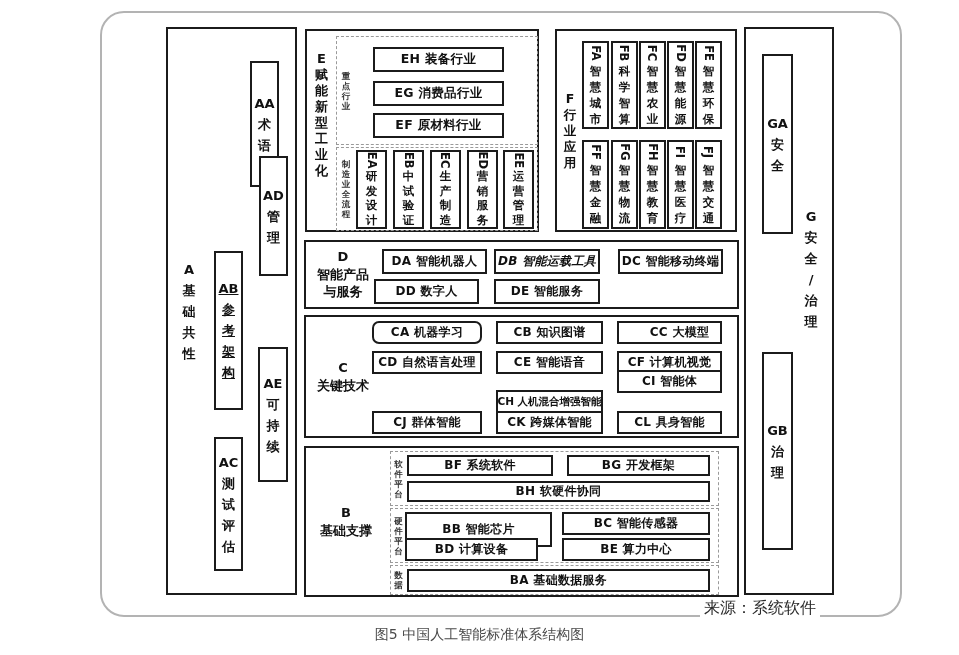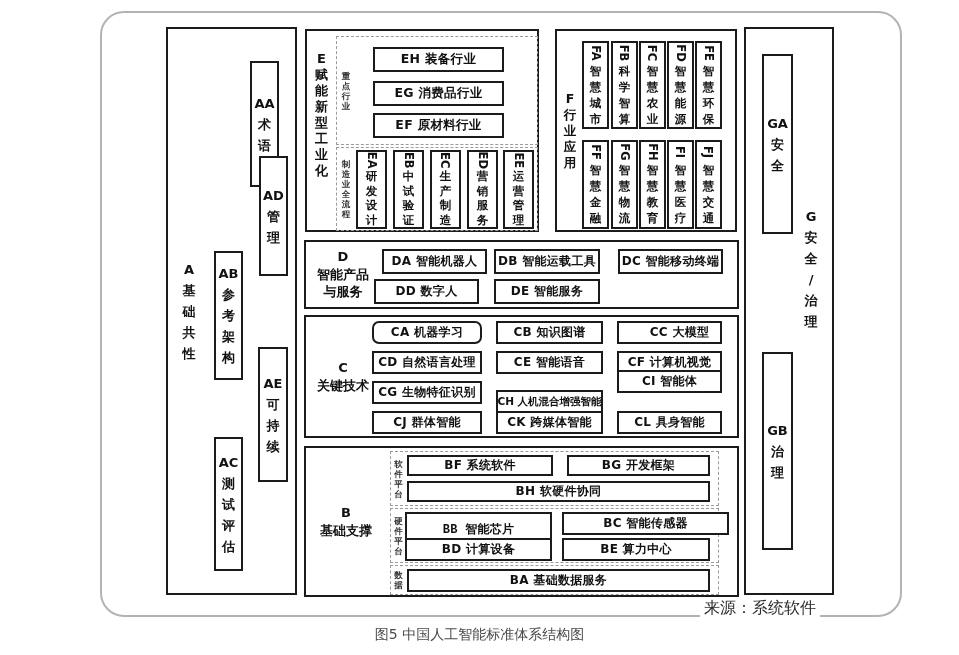"DB 智能运载工具" div.bx { font-style: none -> italic }
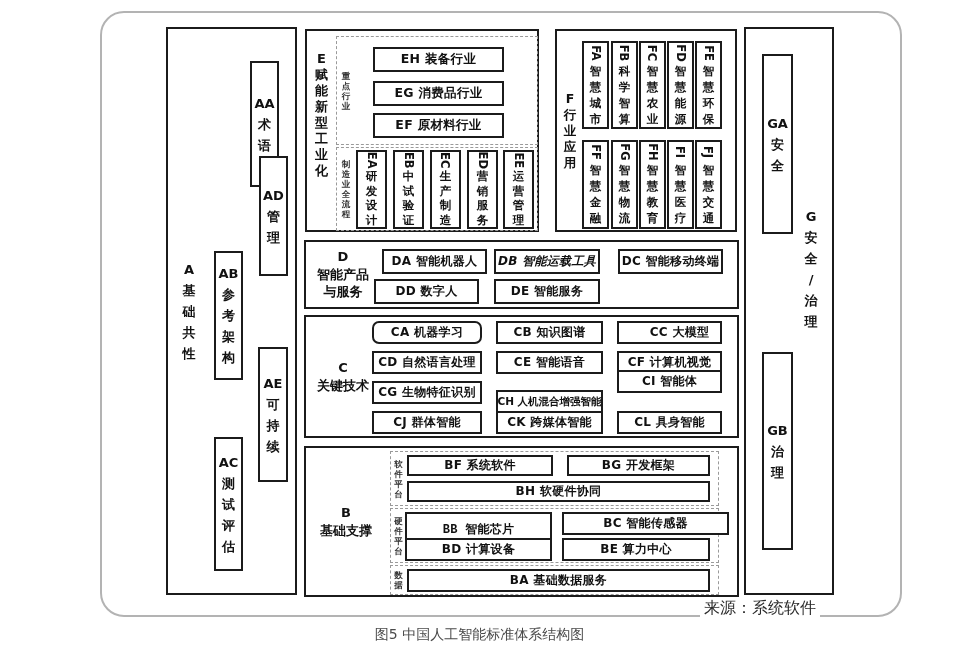"AB" div.bx { height: 129px -> 159px; text-decoration: none -> underline }
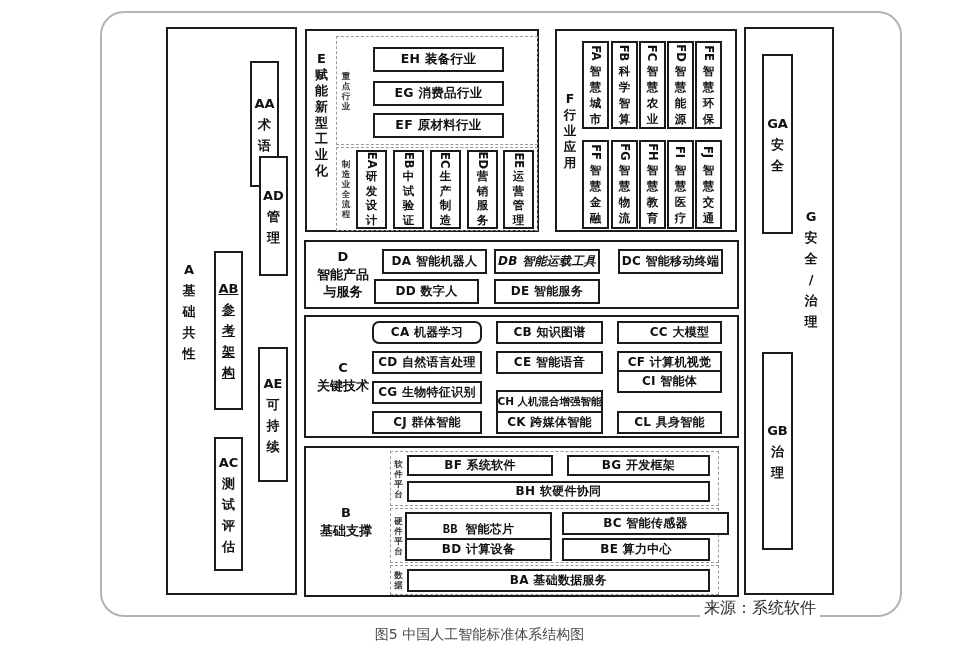"CG 生物特征识别" div.bx { html: <div>CG 生物特征识别</div> -> none }
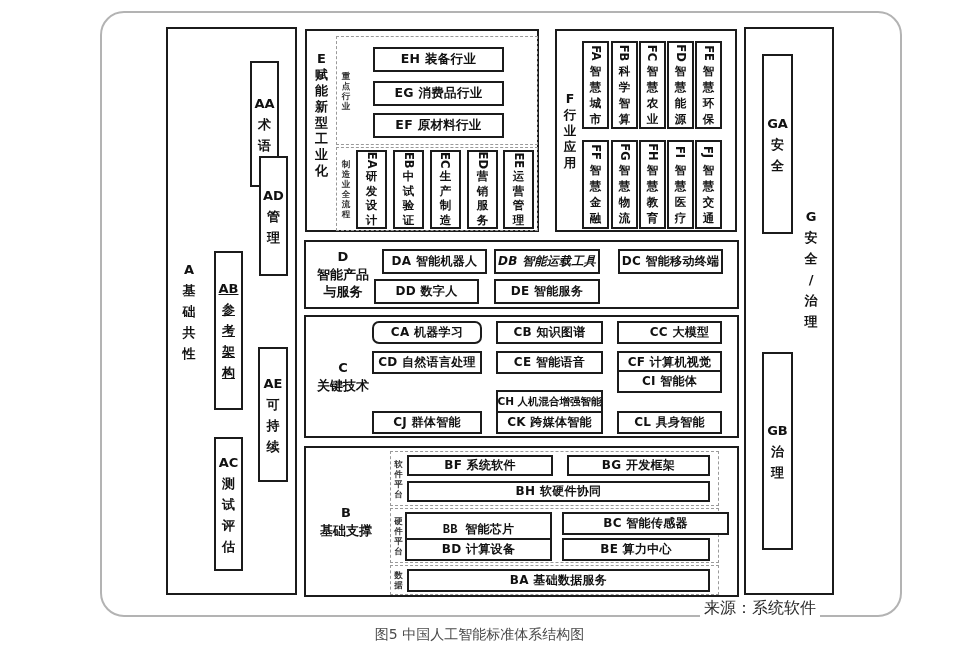"BB 智能芯片" div.bx { font-family: Liberation Mono, monospace -> none }
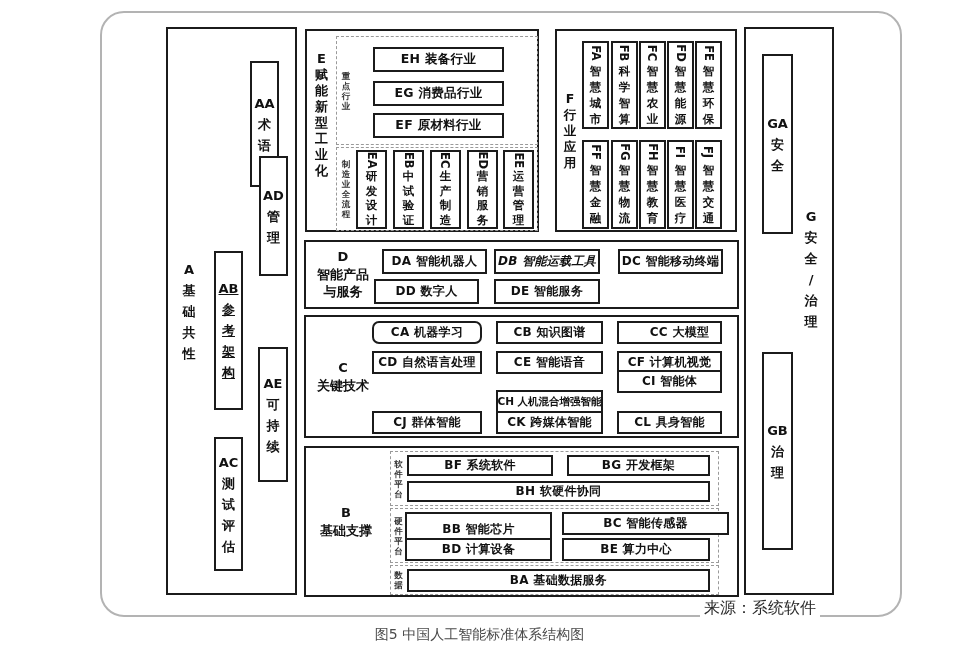"BC 智能传感器" div.bx { width: 167px -> 148px }
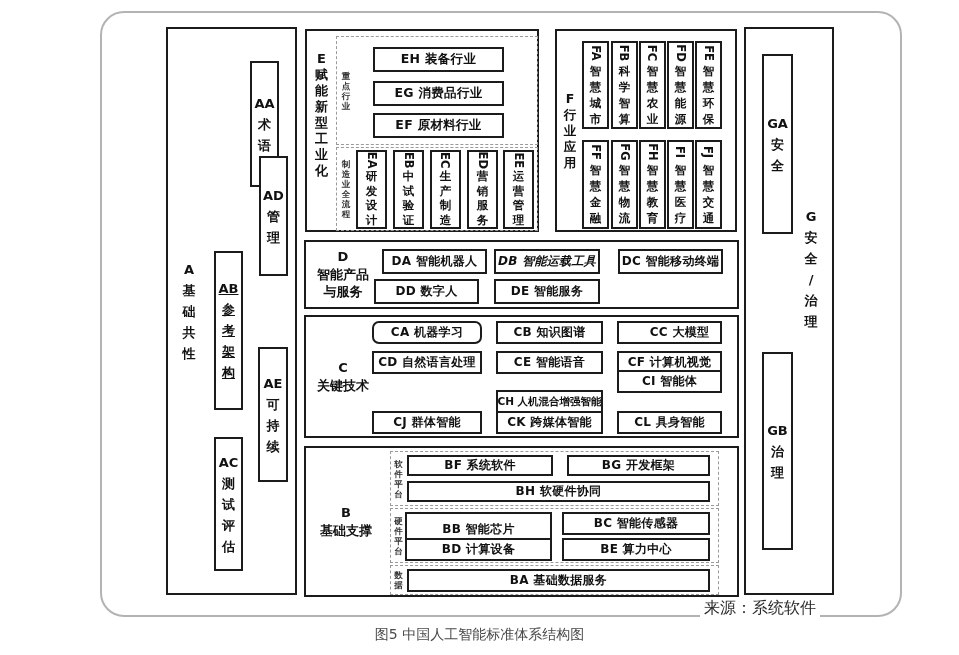"BD 计算设备" div.bx { width: 147px -> 133px }
